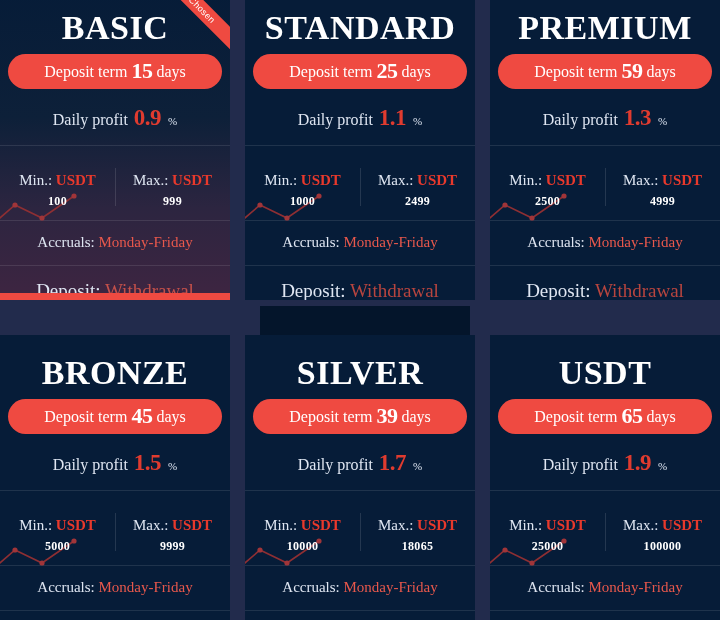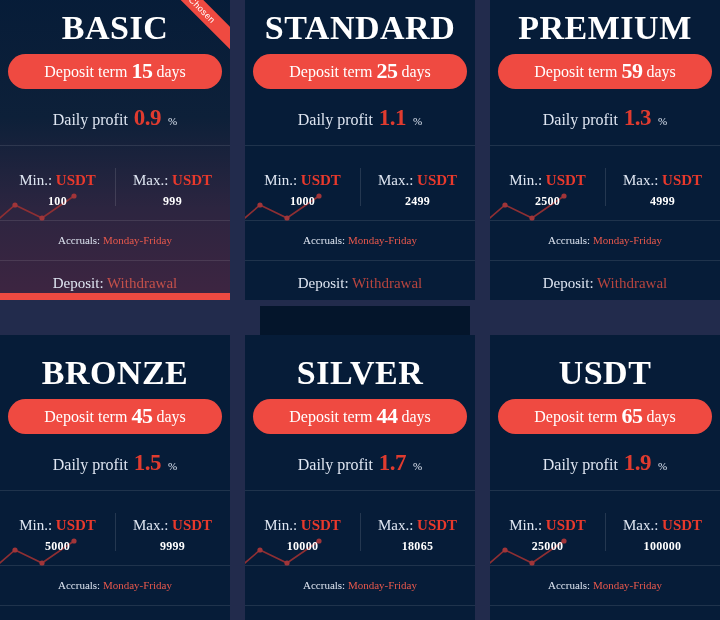"Accruals: Monday-Friday" .accruals { font-size: 11px -> 15px }
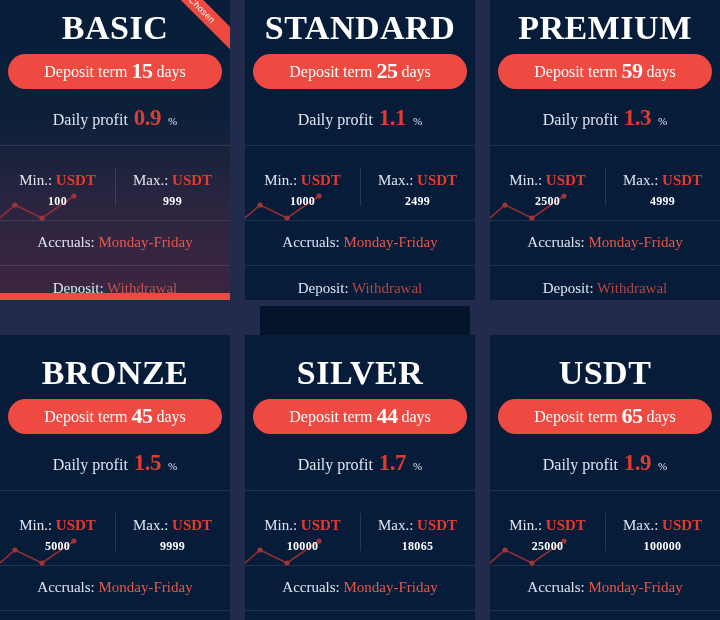"Deposit: Withdrawal" .deposit { font-size: 15px -> 19px }
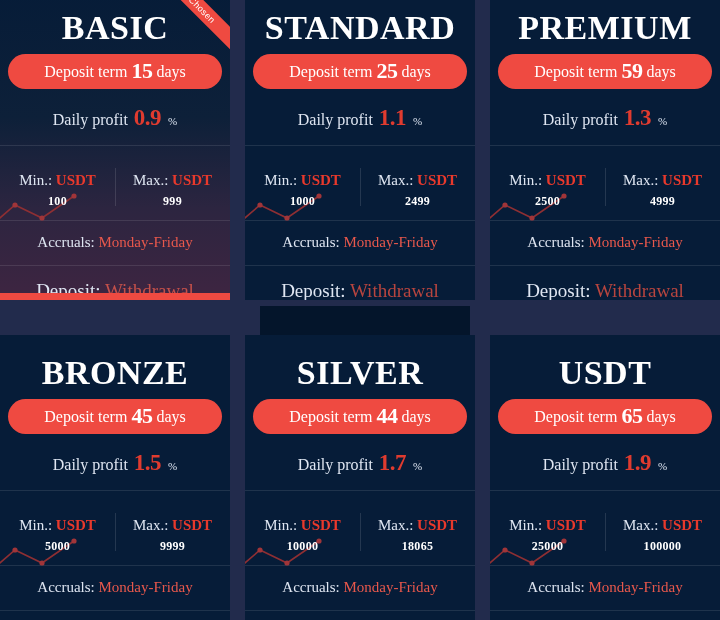"44" span.big { text: 44 -> 39 }
